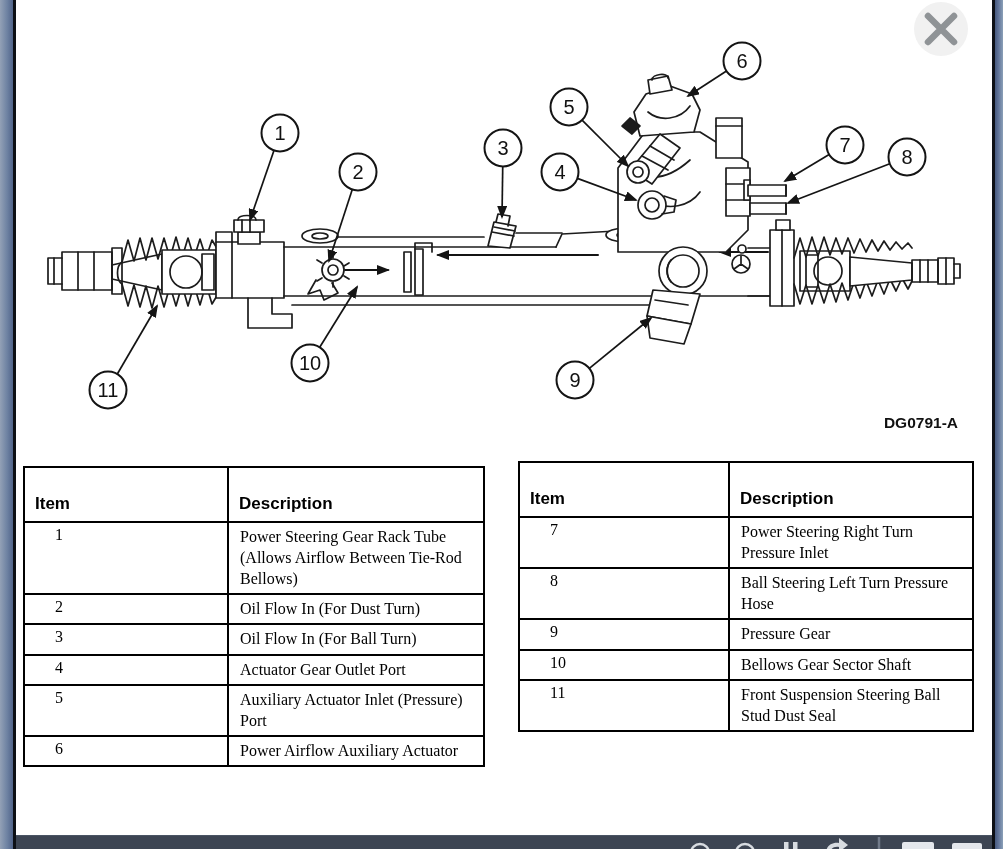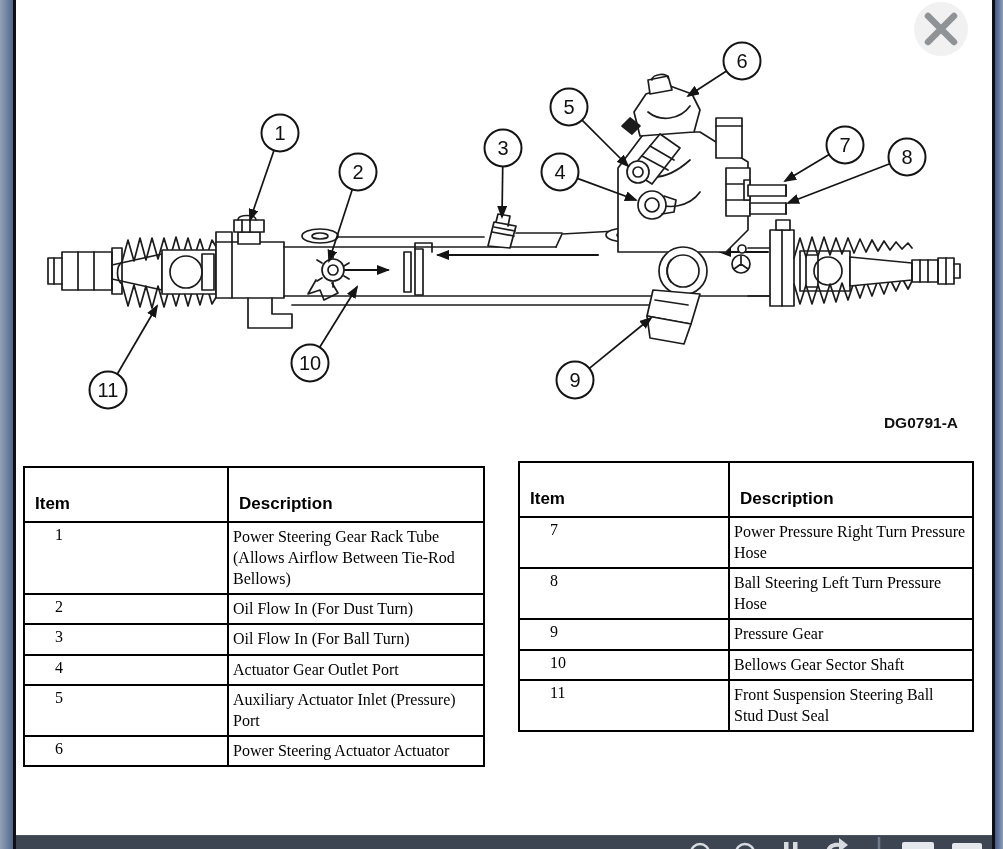"Power Steering Gear Rack Tube" .parts-table td.desc { padding: 3px 6px 4px 4px -> 3px 6px 4px 11px }
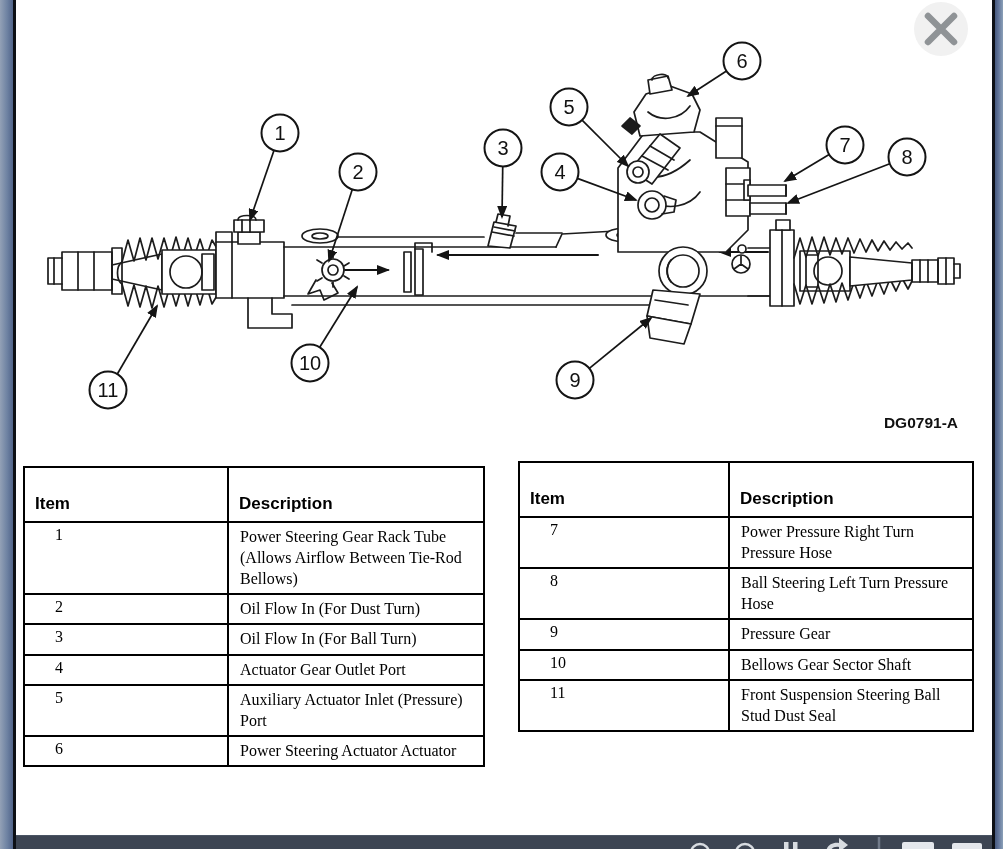"Power Pressure Right Turn Pressure" td.desc { text: Pressure Right Turn Pressure Hose -> Steering Right Turn Pressure Inlet }
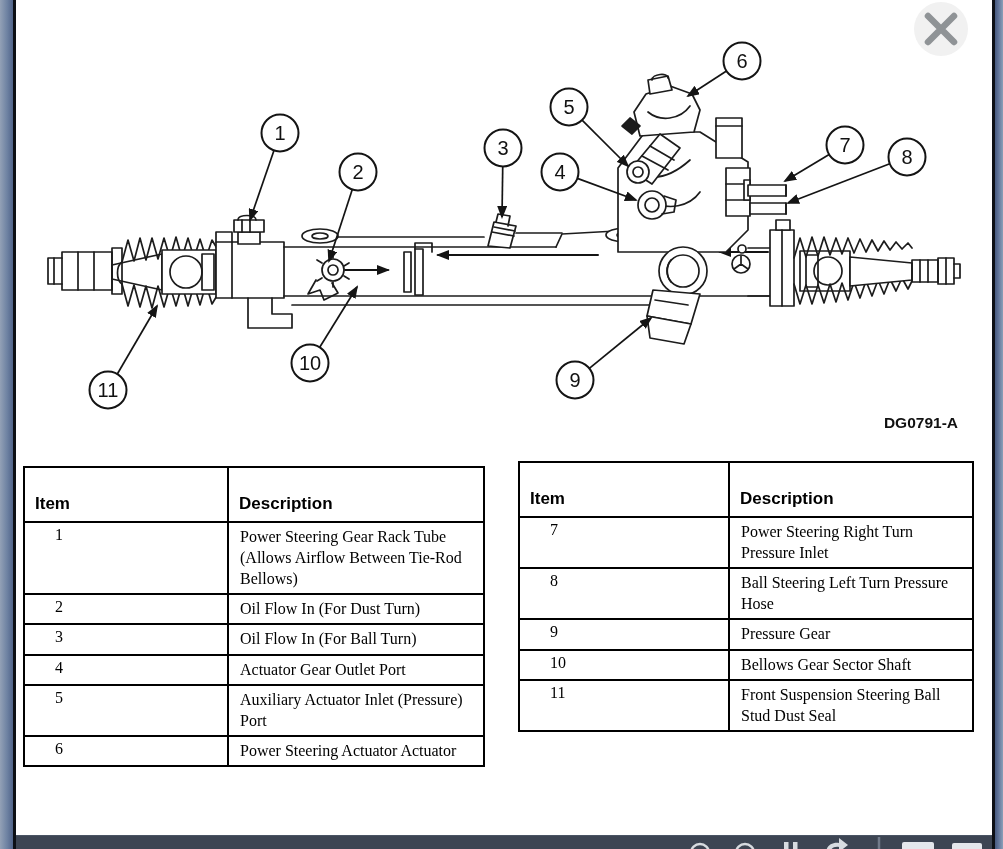"Power Steering Actuator Actuator" td.desc { text: Steering Actuator -> Airflow Auxiliary }
